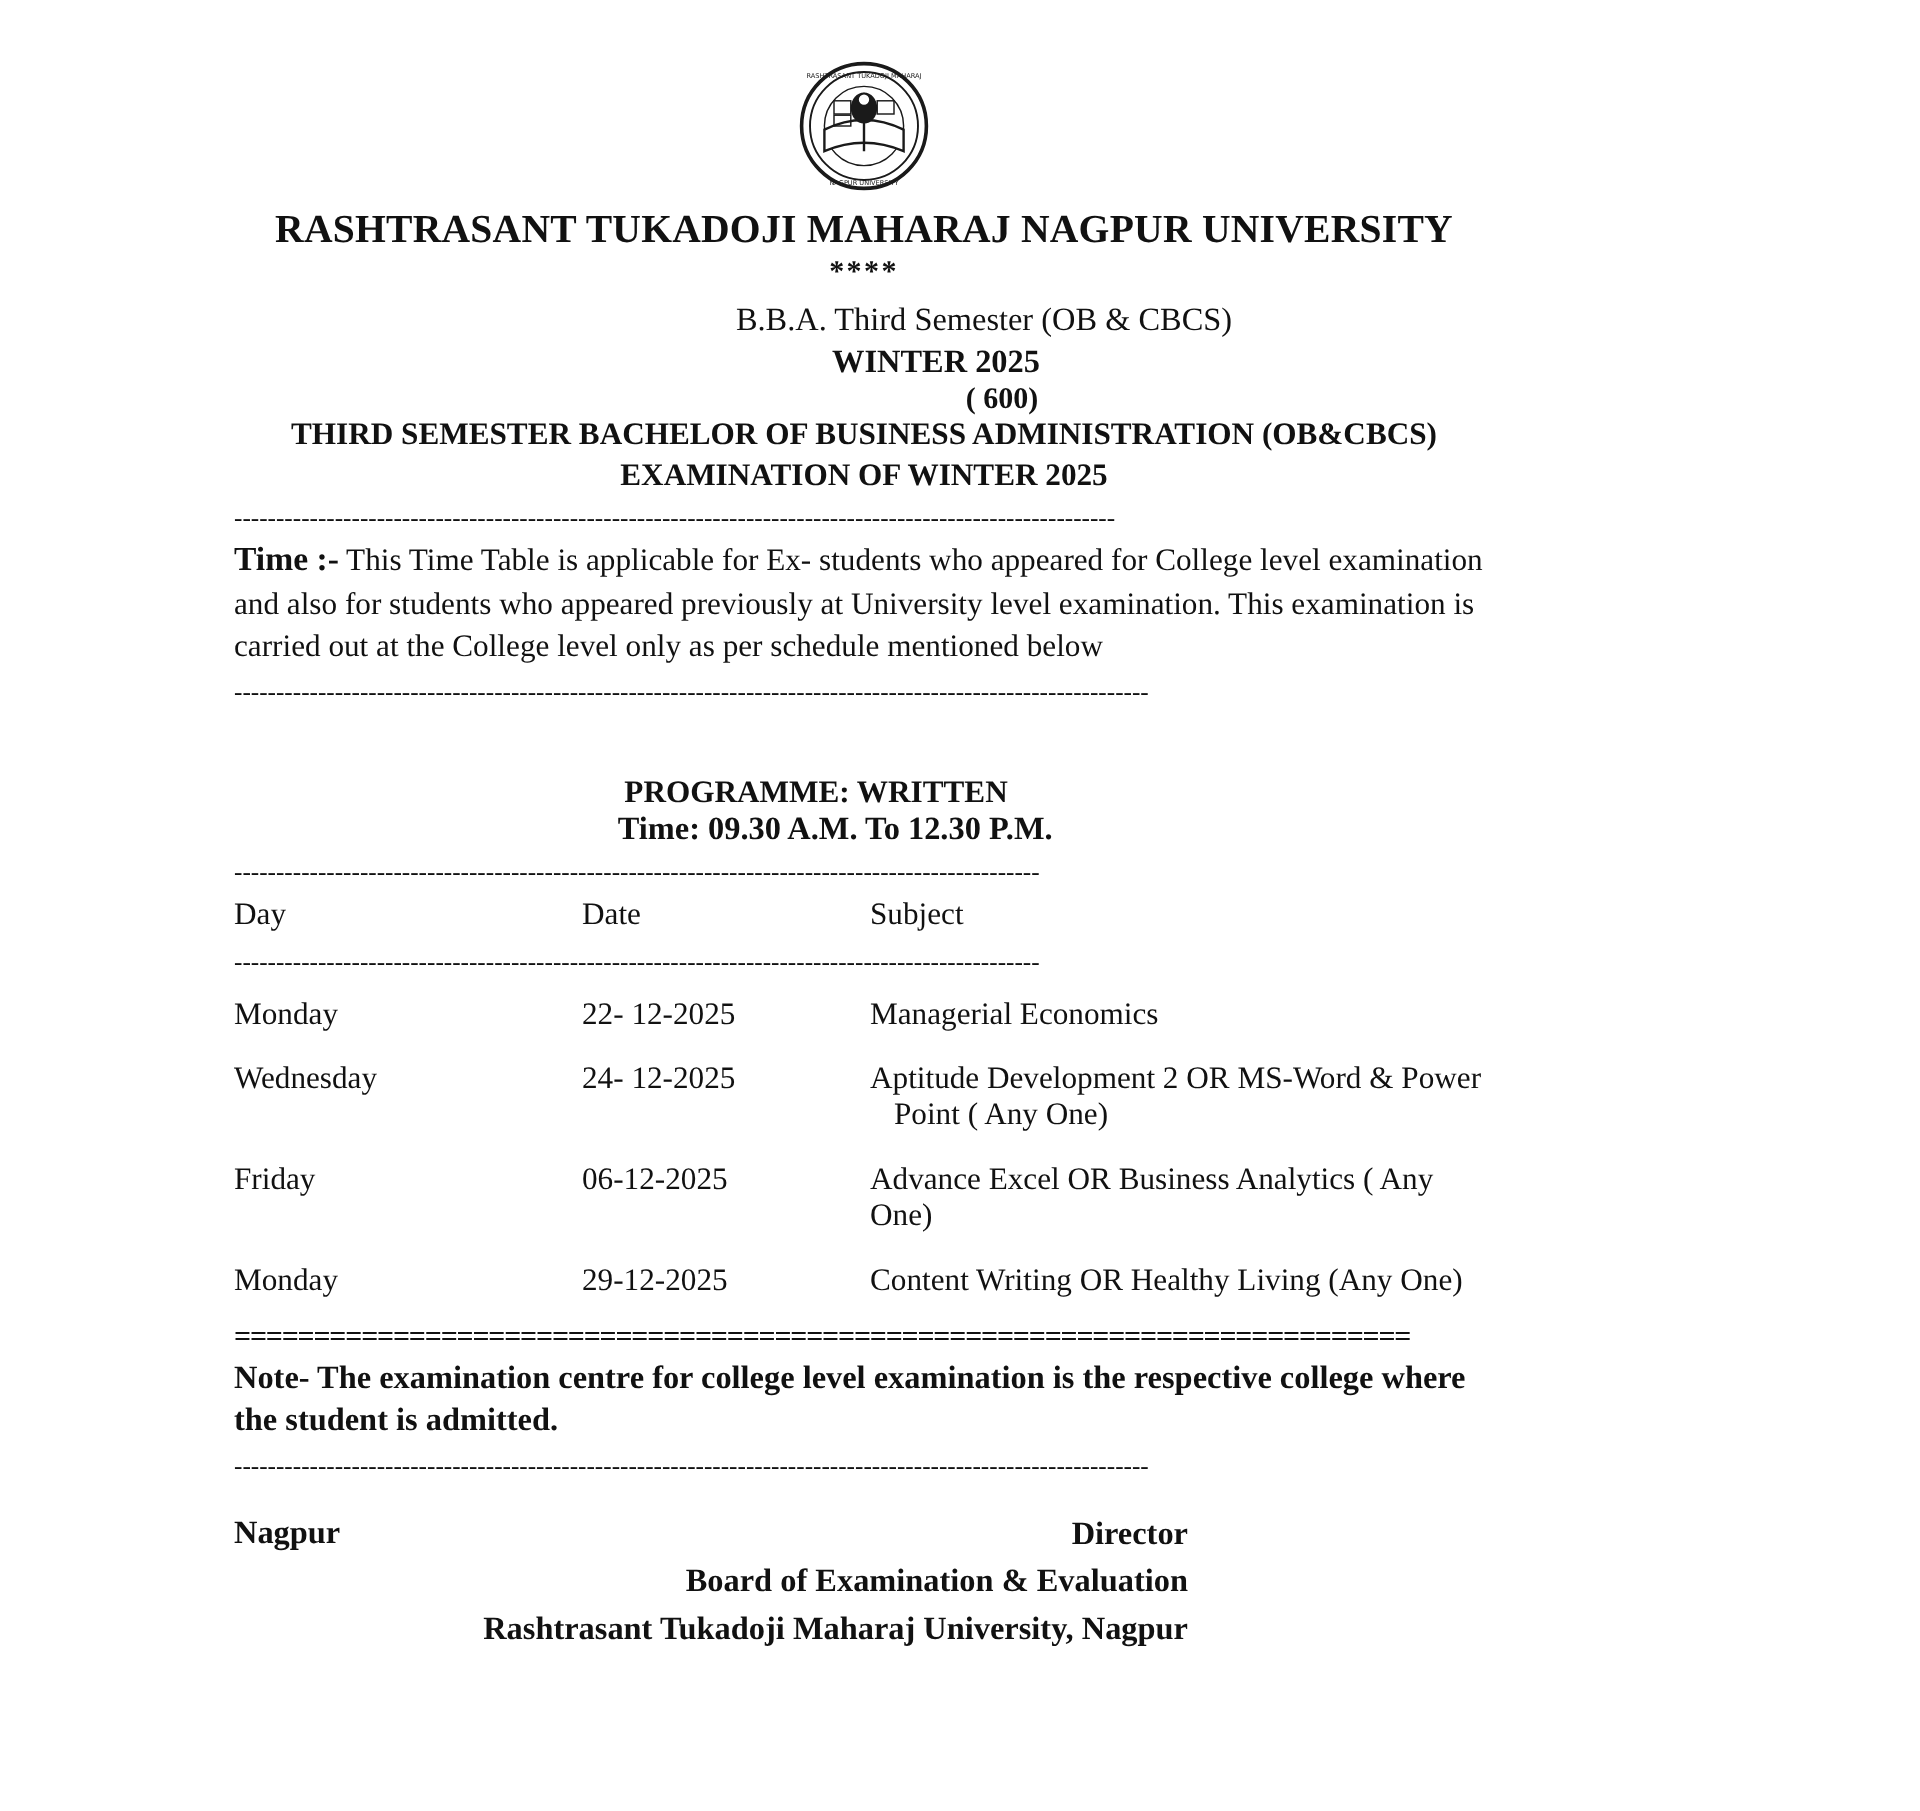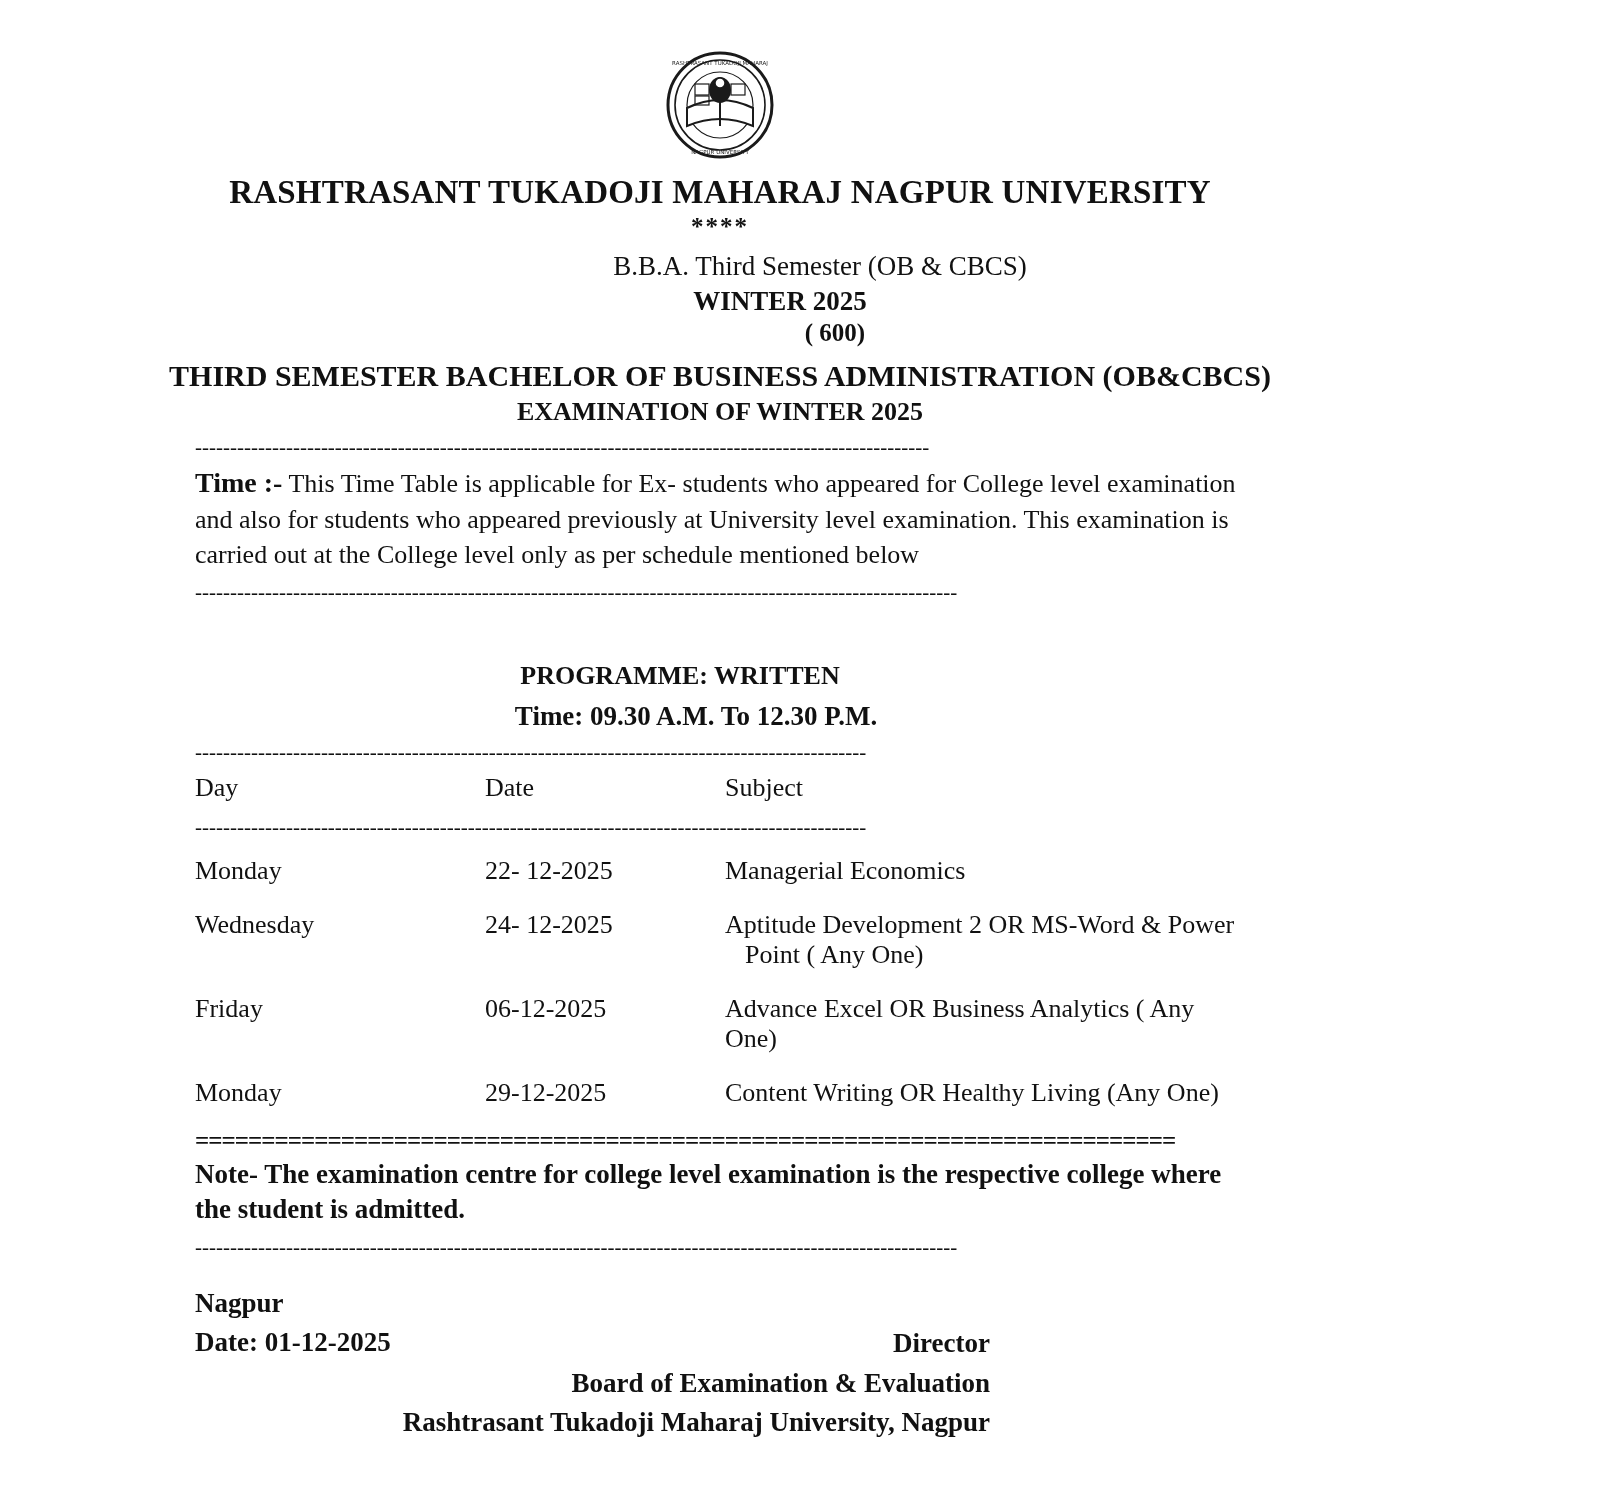"THIRD SEMESTER BACHELOR OF BUSINESS" .exam-title-1 { font-size: 30px -> 26px; margin-top: 12px -> none }
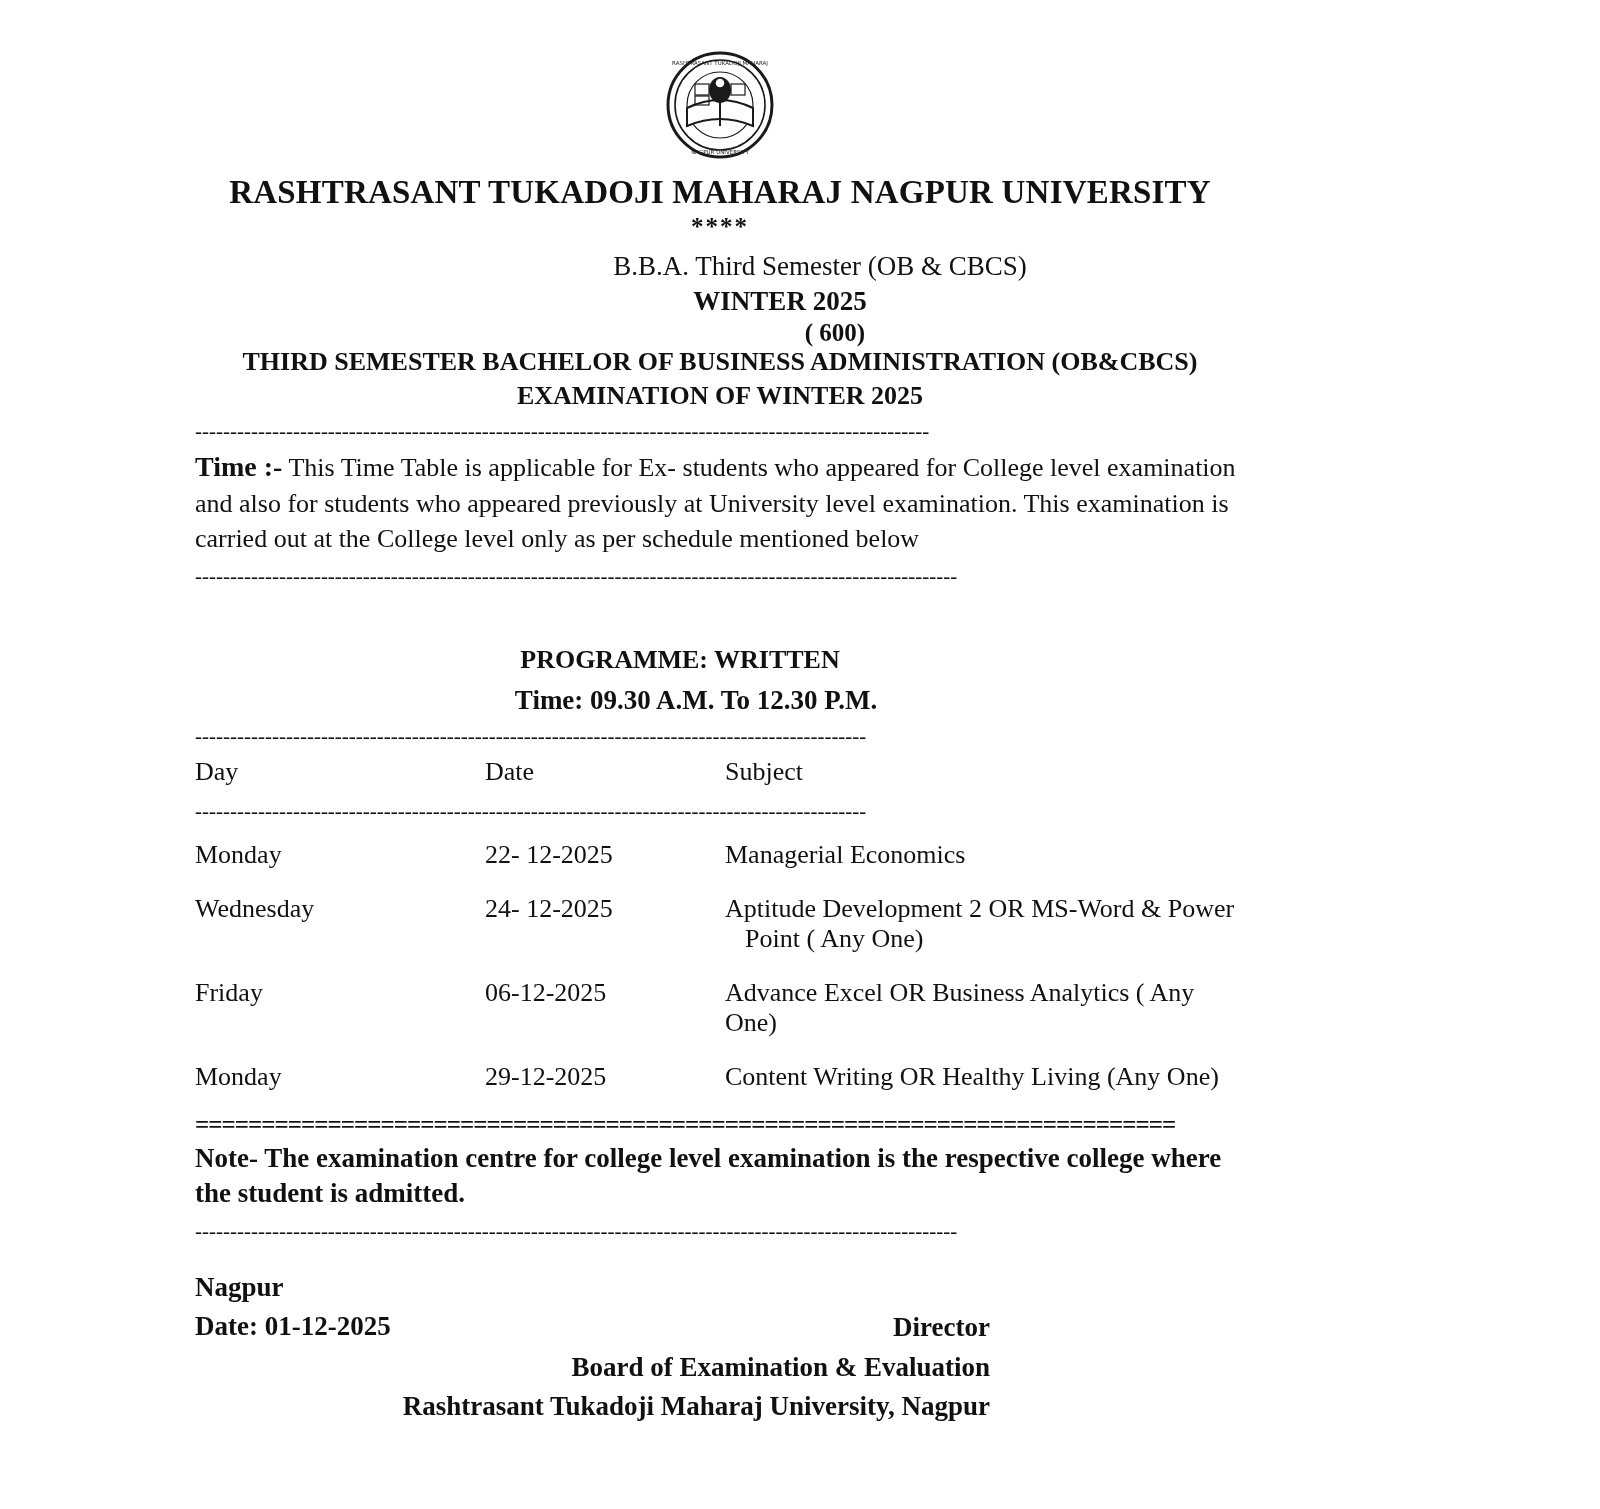"Time: 09.30 A.M. To 12.30" .time-line { margin-top: 10px -> 0 }
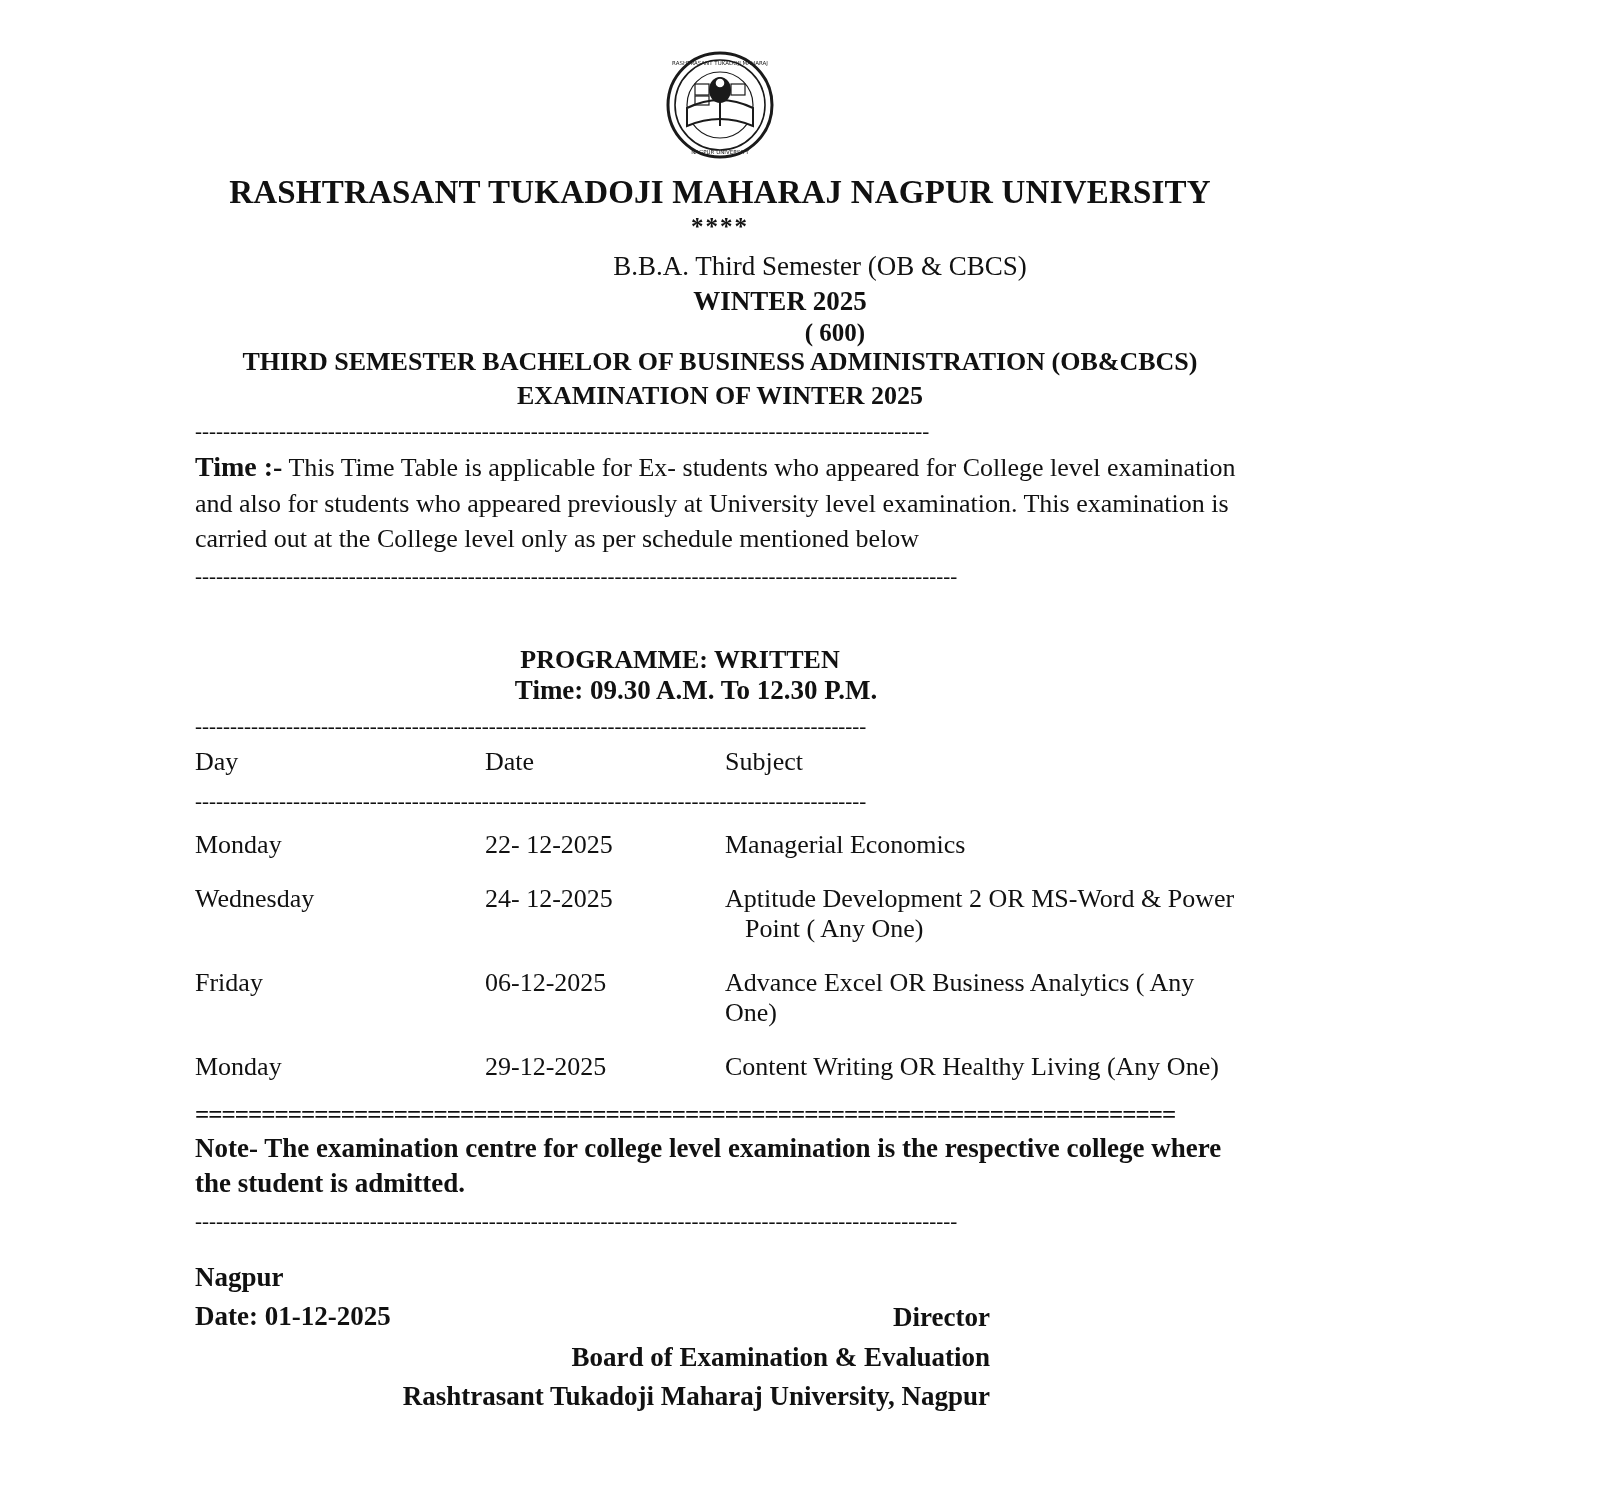"Date: 01-12-2025" div { html: <div>Date: 01-12-2025</div> -> none }
